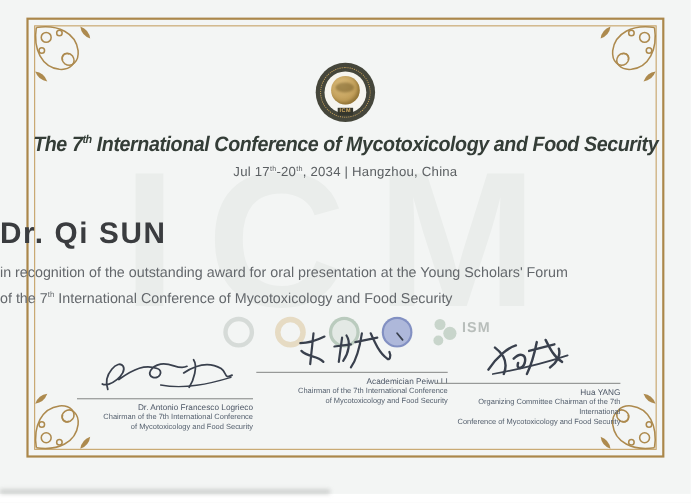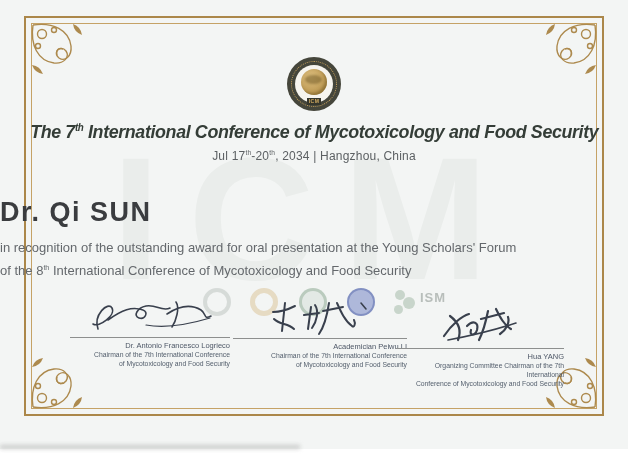"of the 8" span { text: 8 -> 7 }
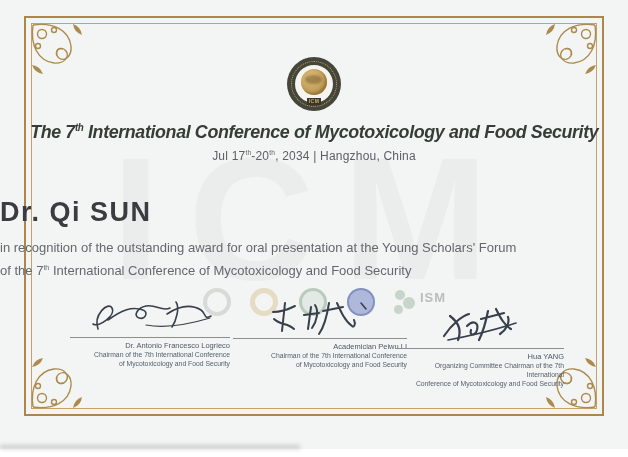"Dr. Antonio Francesco Logrieco" .sig-1 { top: 295px -> 320px }
